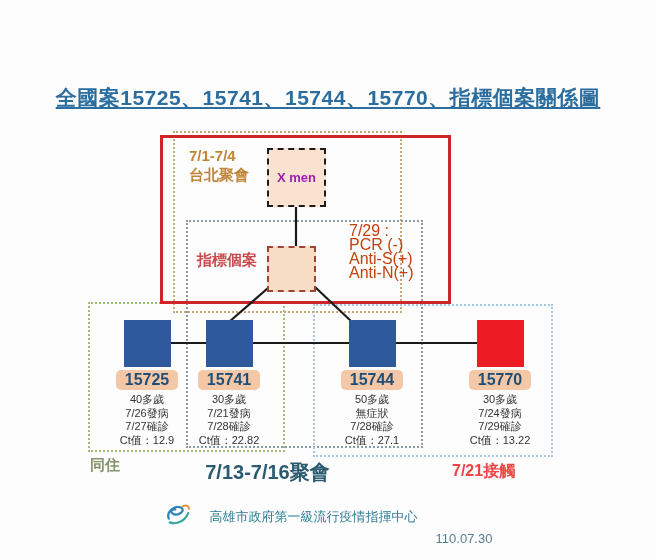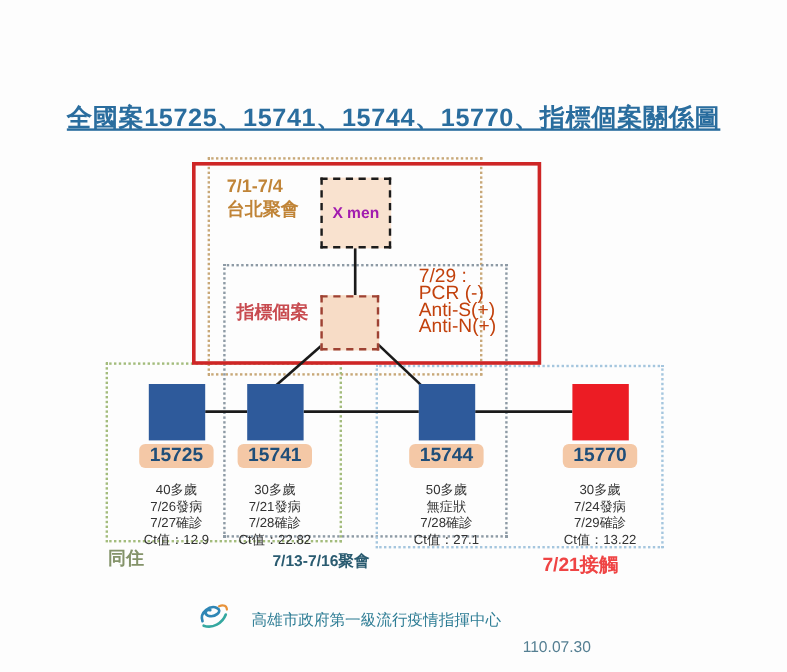"40多歲" .details { margin-top: 13px -> 3px }
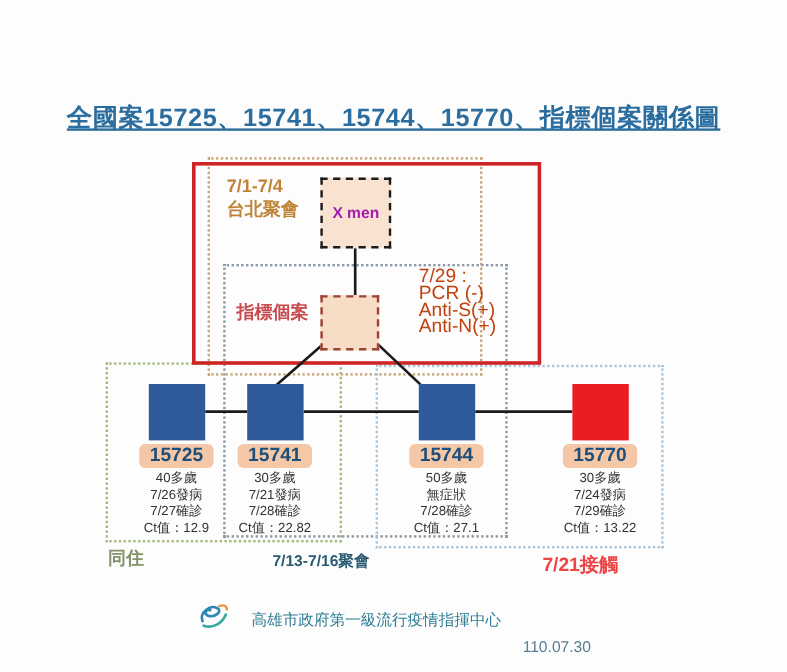"7/13-7/16聚會" .lbl-gather { font-size: 13px -> 20px }
